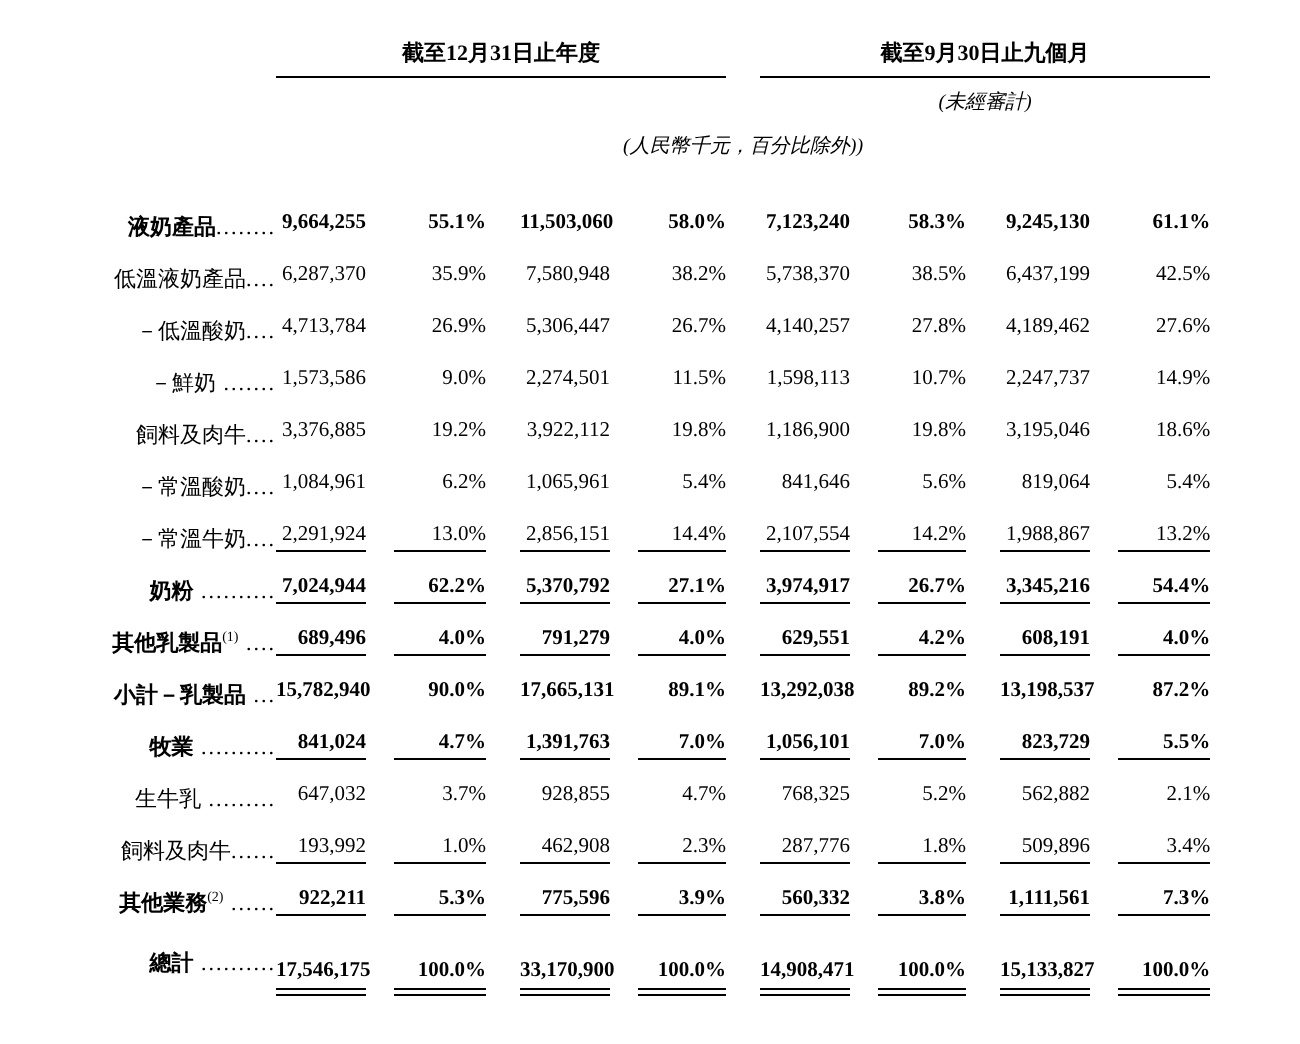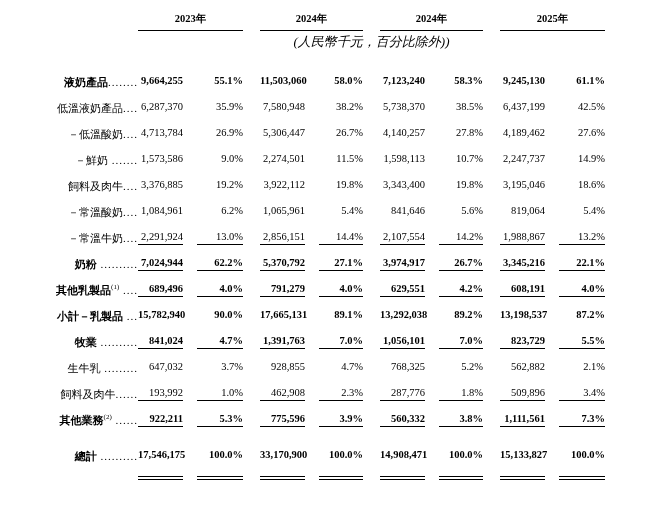"截至12月31日止年度" tr { html: none -> <tr> <td></td> <td>截至12月31日止年度</td> <td></td> <td>截至9月30日止九個月</td> </tr> }
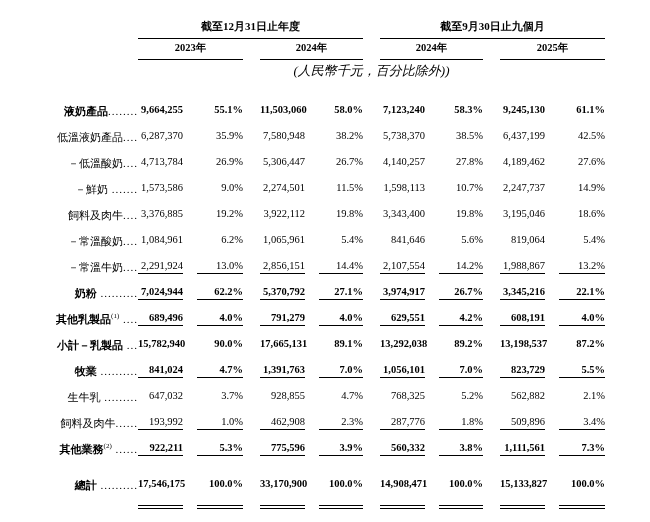"2023年" tr { html: <tr> <td></td> <td>2023年</td> <td></td> <td>2024年</td> <td></td> <td>2024年</td> <td></td> <td>2025年</td> </tr> -> none }
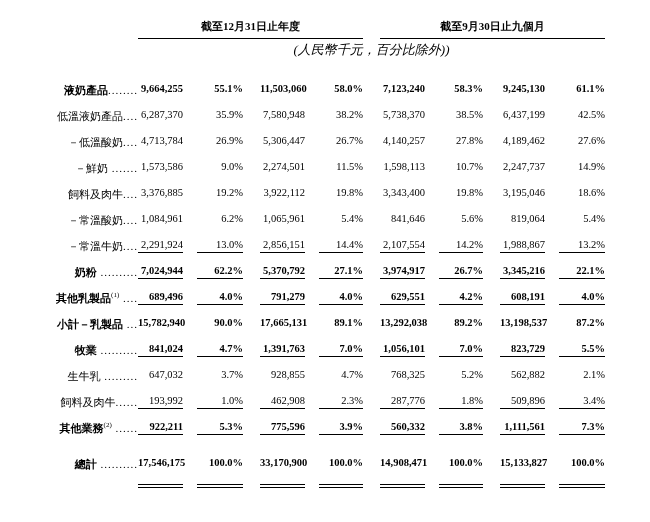"(未經審計)" tr { html: none -> <tr> <td></td> <td></td> <td></td> <td>(未經審計)</td> </tr> }
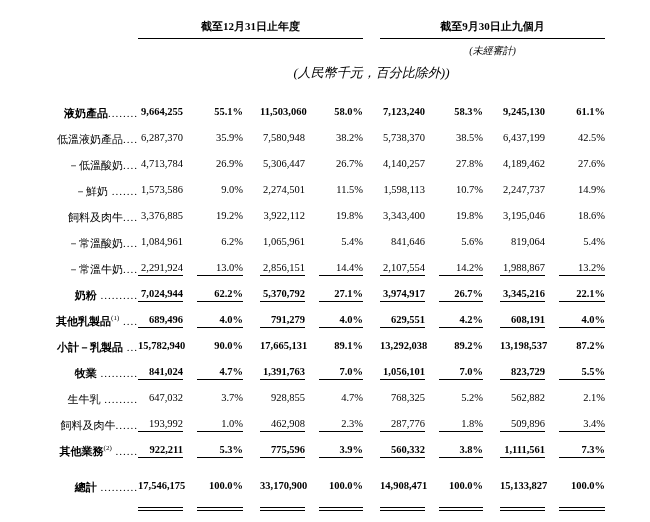"(人民幣千元，百分比除外))" .note-cell { font-size: 13px -> 10px }
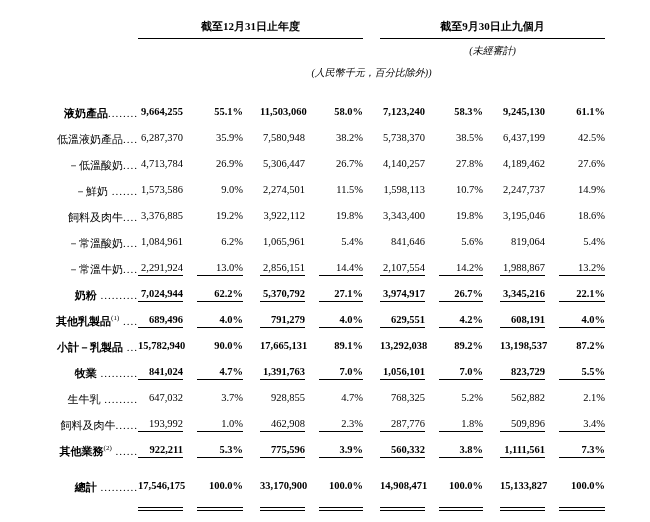"3,343,400" div.u { text: 3,343,400 -> 1,186,900 }
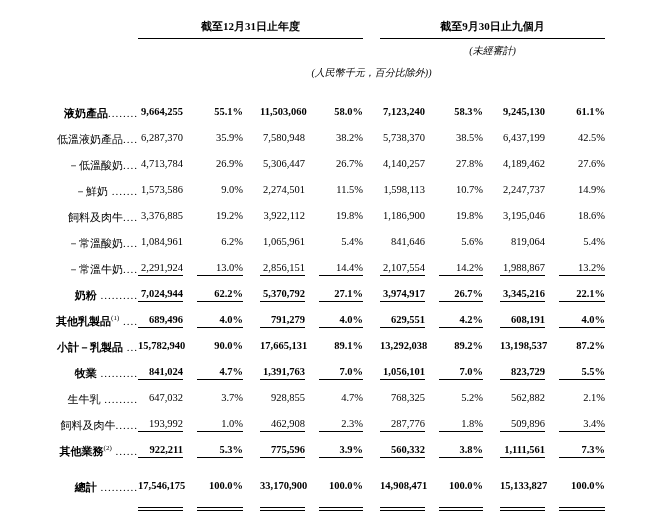"22.1%" div.u { text: 22.1% -> 54.4% }
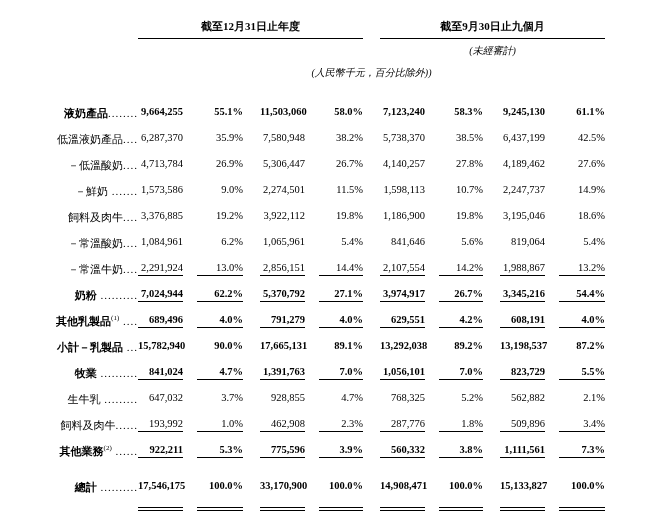"17,546,175" tr.dbl td.num .u { padding-bottom: 16px -> 3px }
